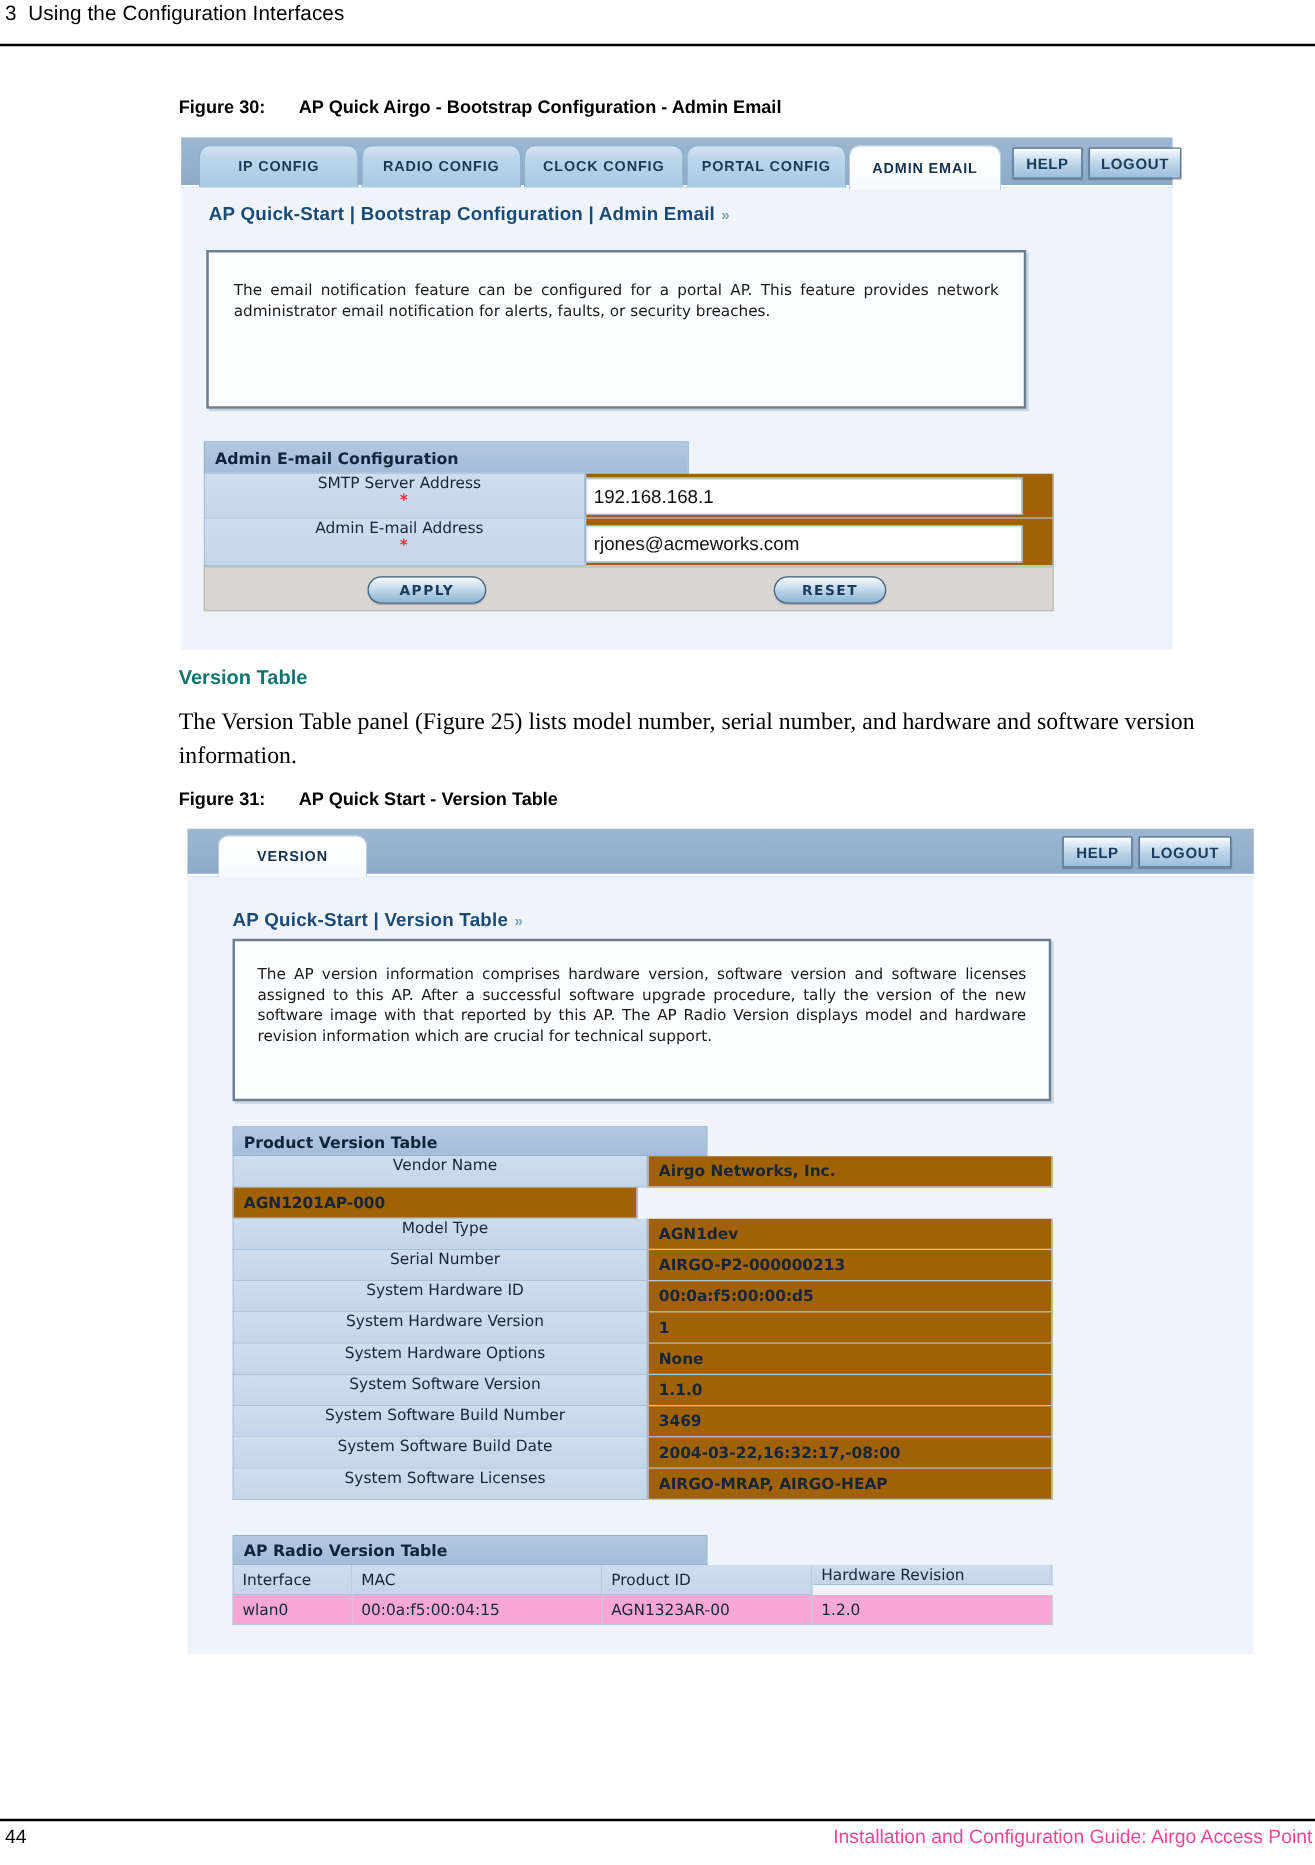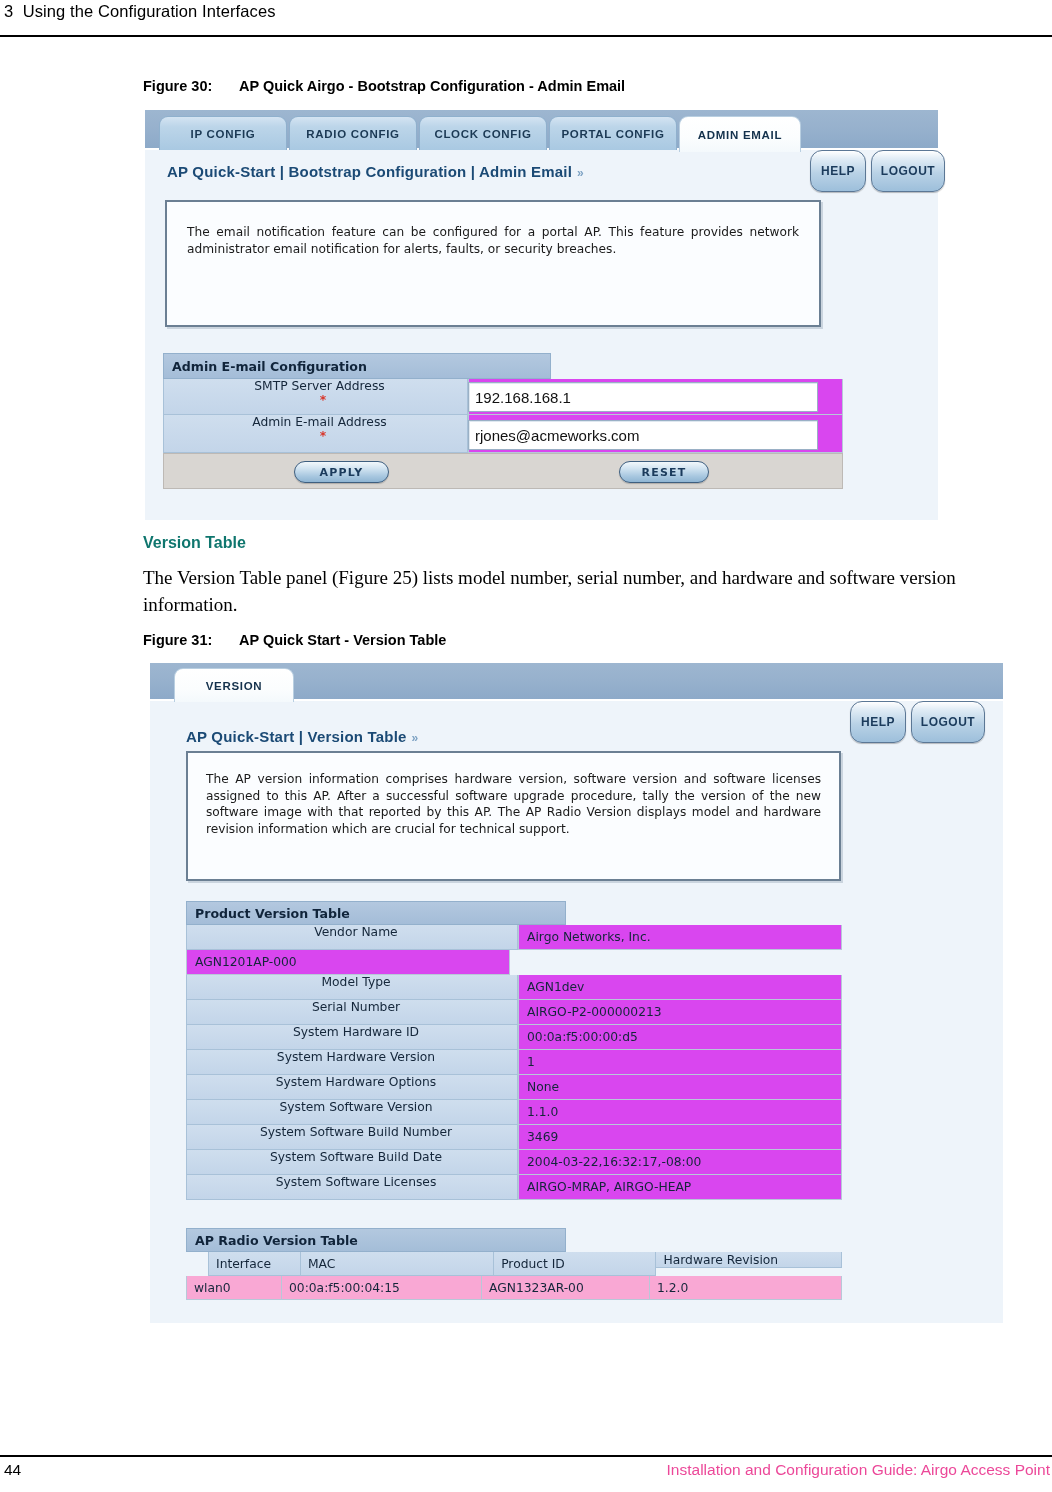"HELP" .ui-btn-sm { border-radius: 12px -> 1px; height: 42px -> 25px; margin-top: 32px -> none }
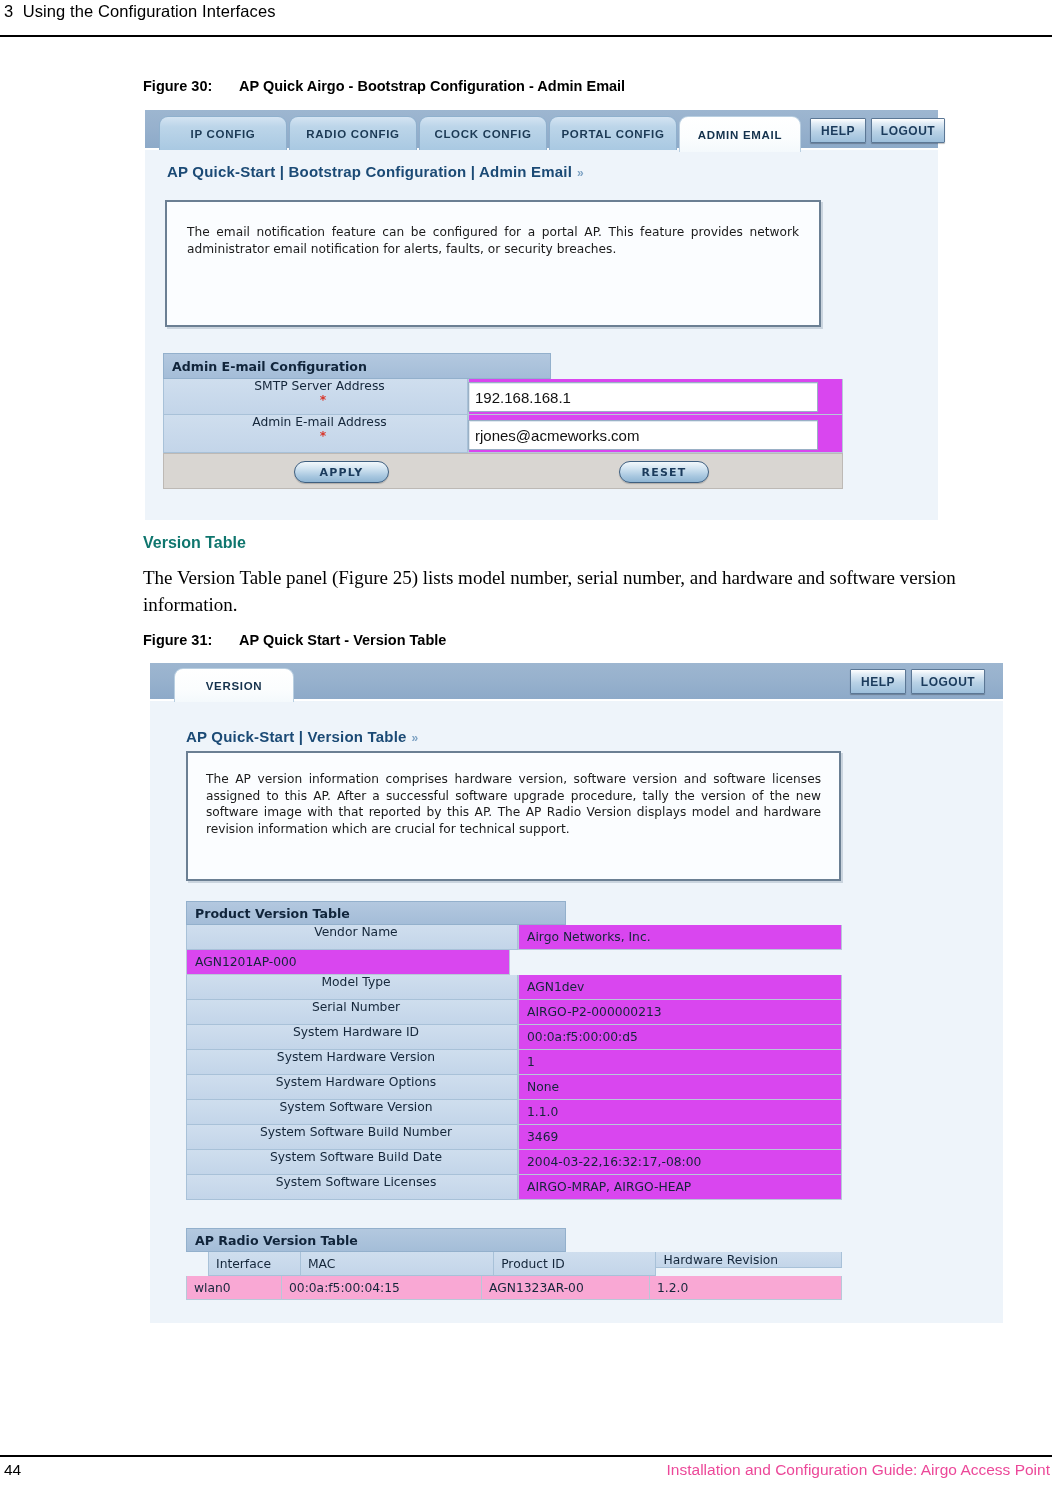"Airgo Networks, Inc." .ui-row-value { background: #d946ef -> #a16207; font-weight: none -> bold }
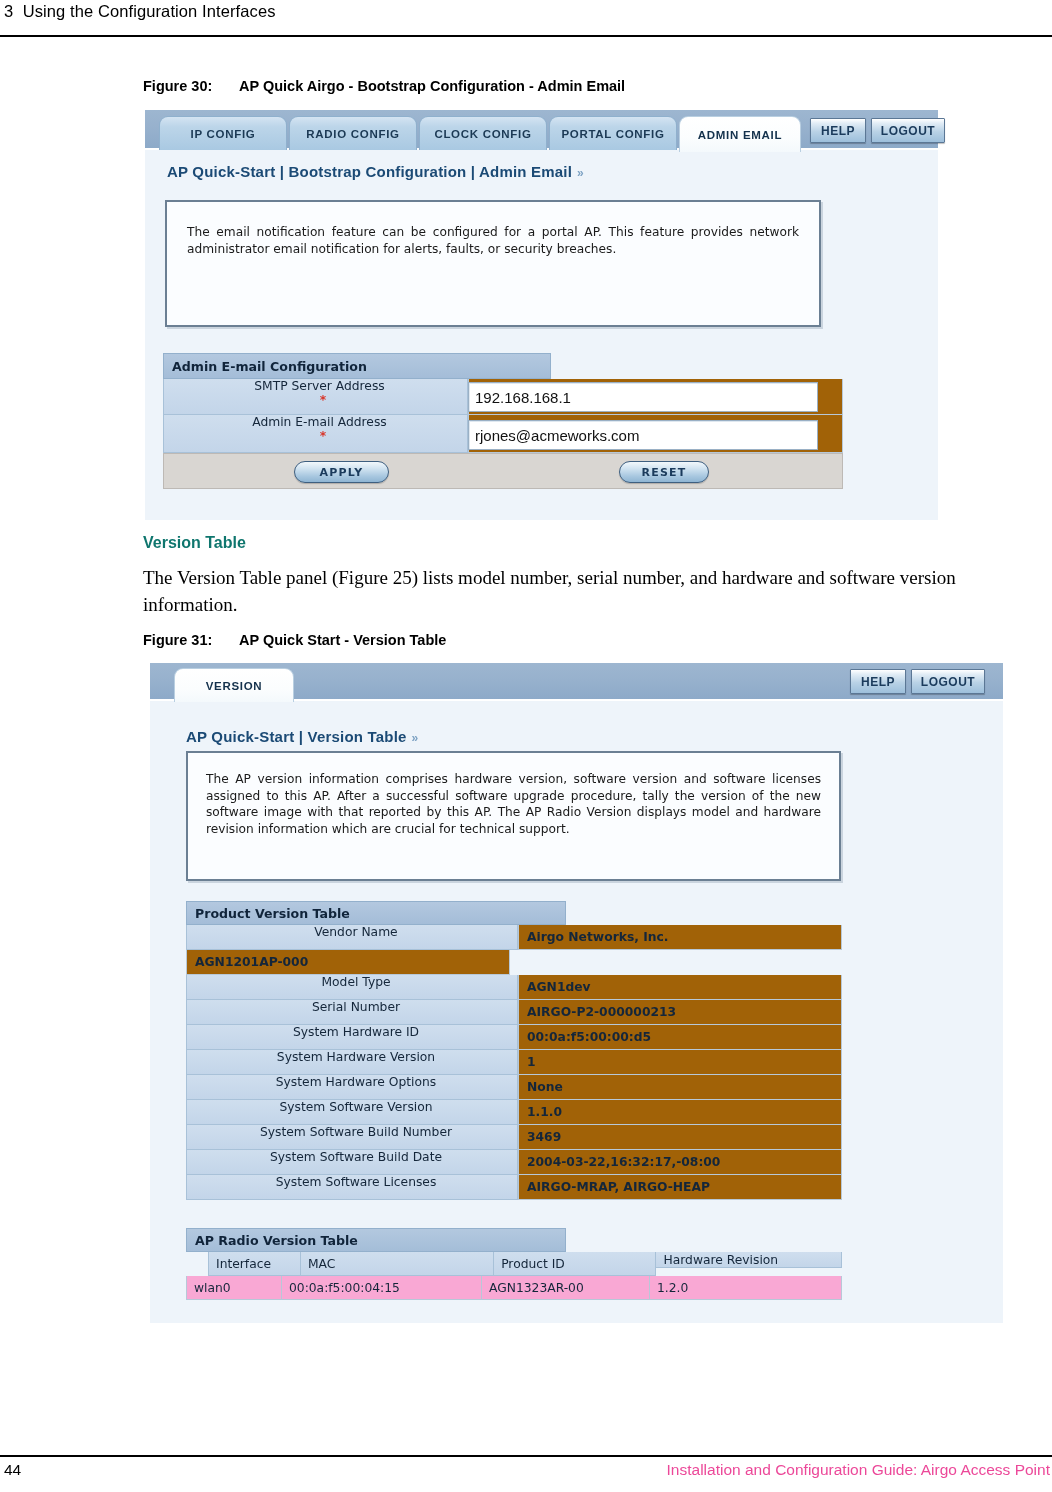"Interface" .grid-head div:first-child { margin-left: 22px -> none }
